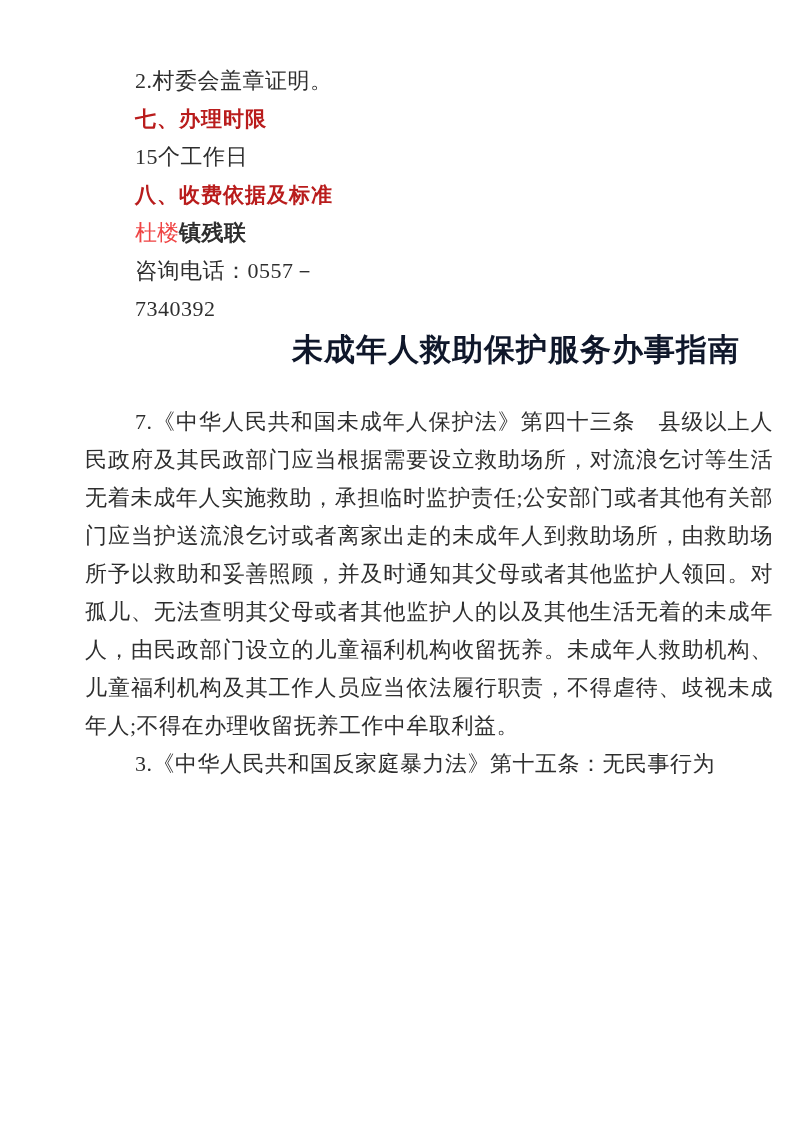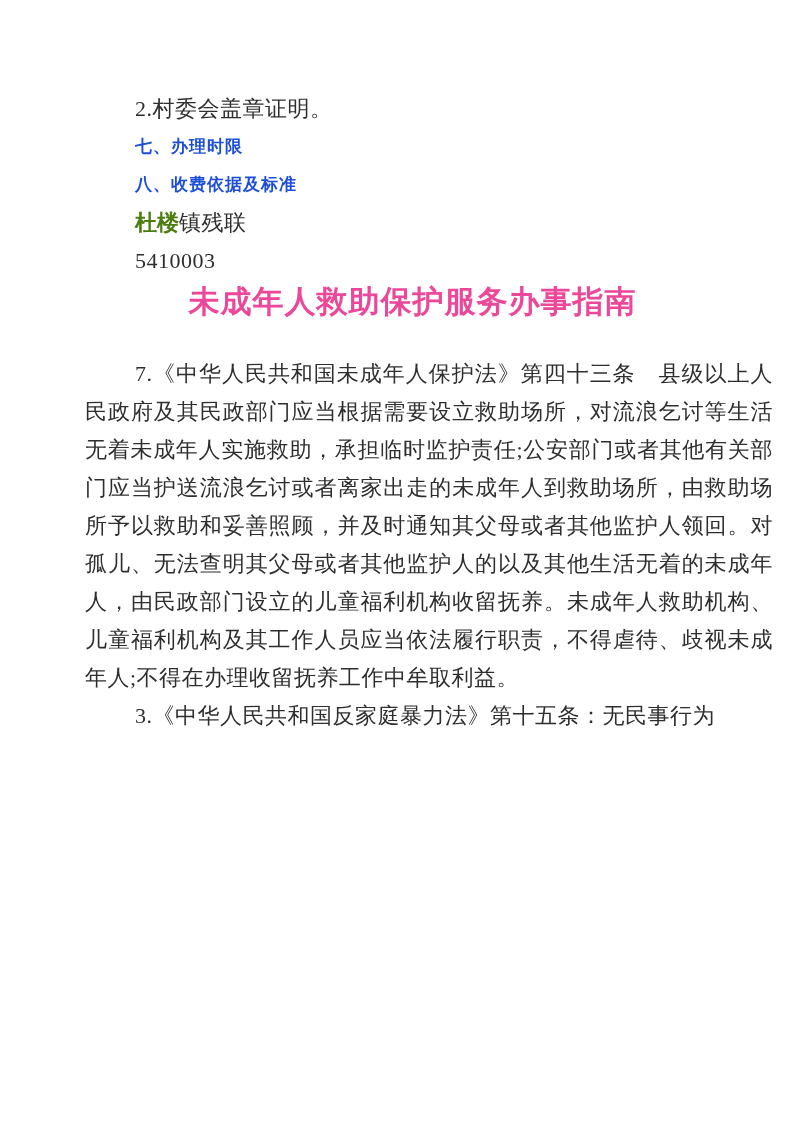"2.村委会盖章证明。" .page { padding: 90px 20px 0 85px -> 62px 20px 0 85px }
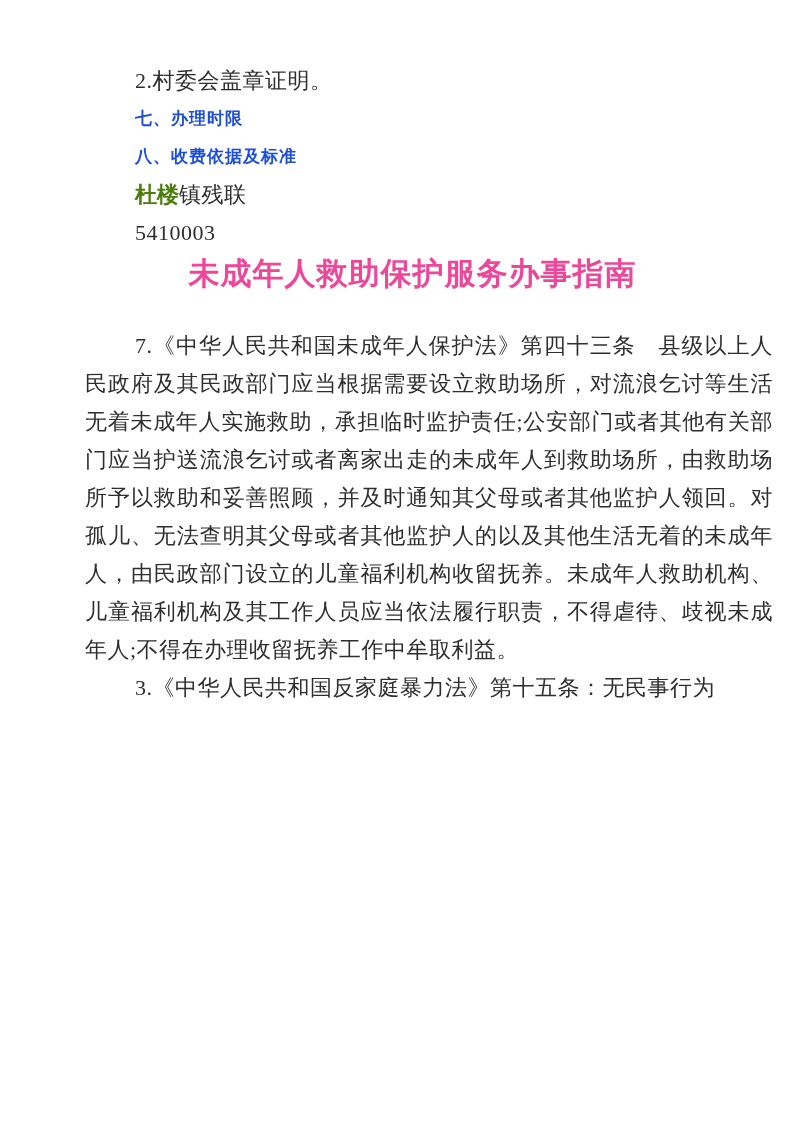"七、办理时限" .heading { color: #1d4ed8 -> #b91c1c; font-size: 17px -> 21px }
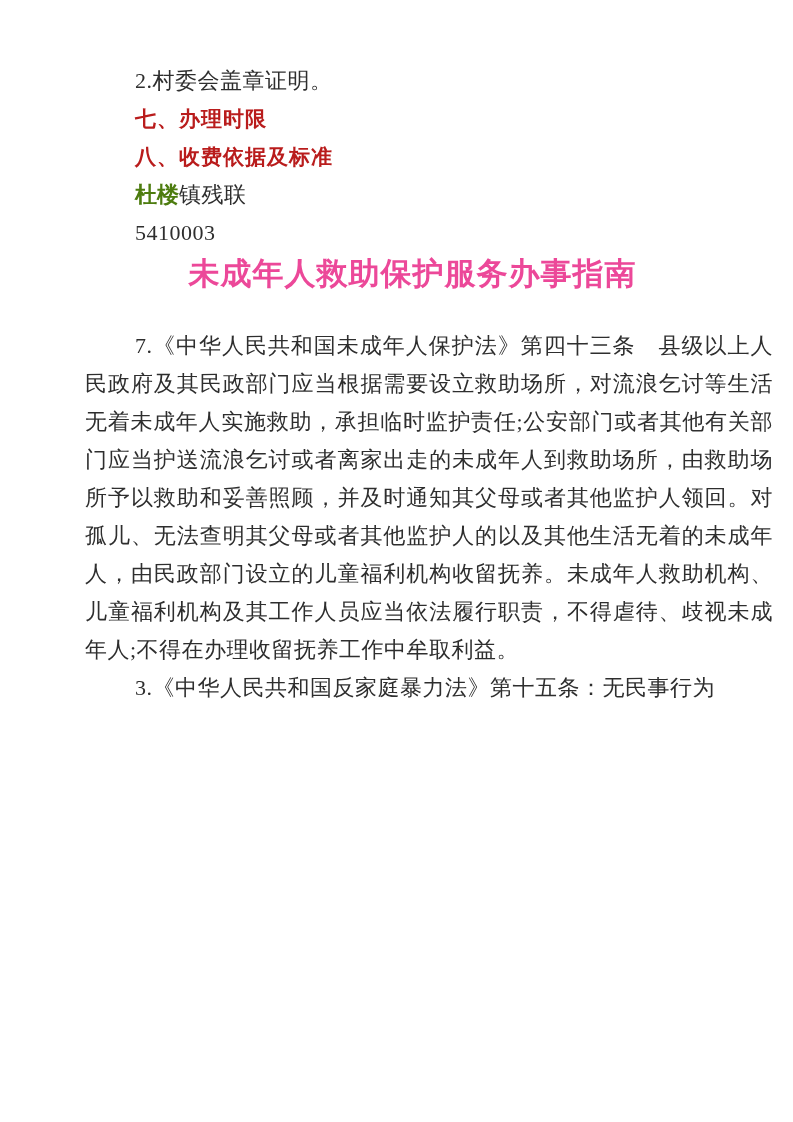"15个工作日" p.para { html: none -> <p>15个工作日</p> }
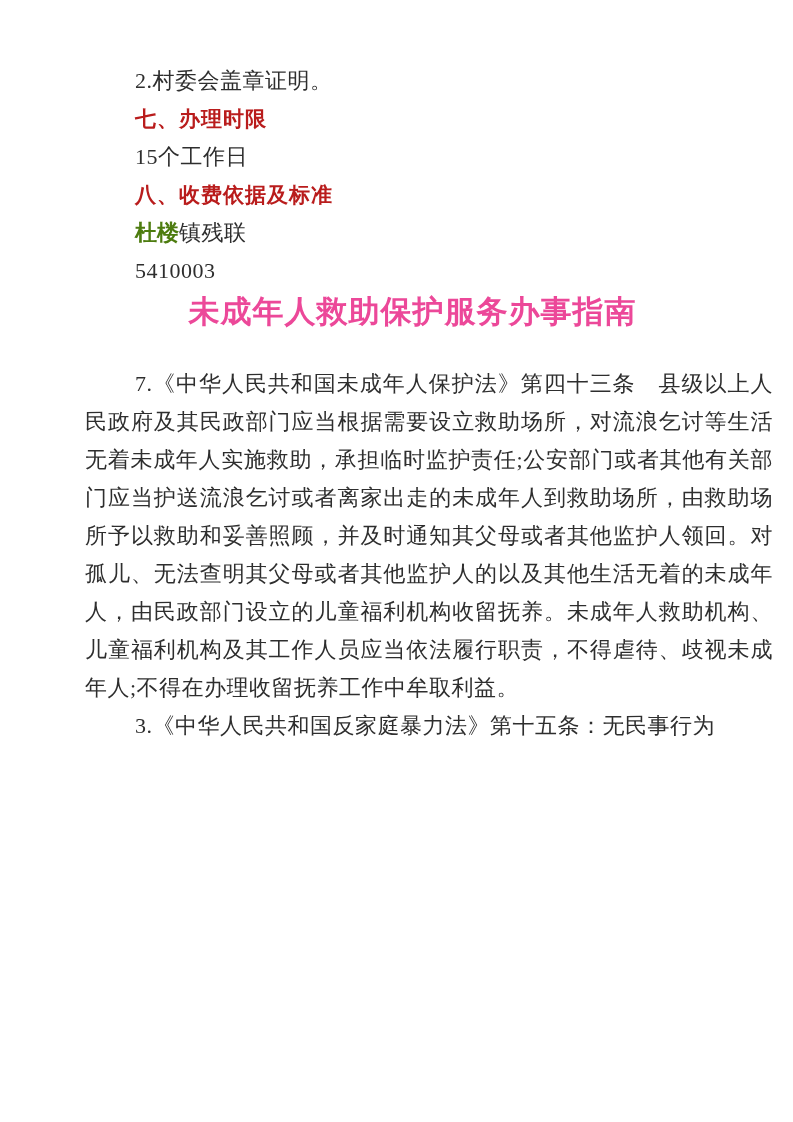"杜楼" .seg-bold { color: #4d7c0f -> #ef4444; font-weight: 700 -> 400 }
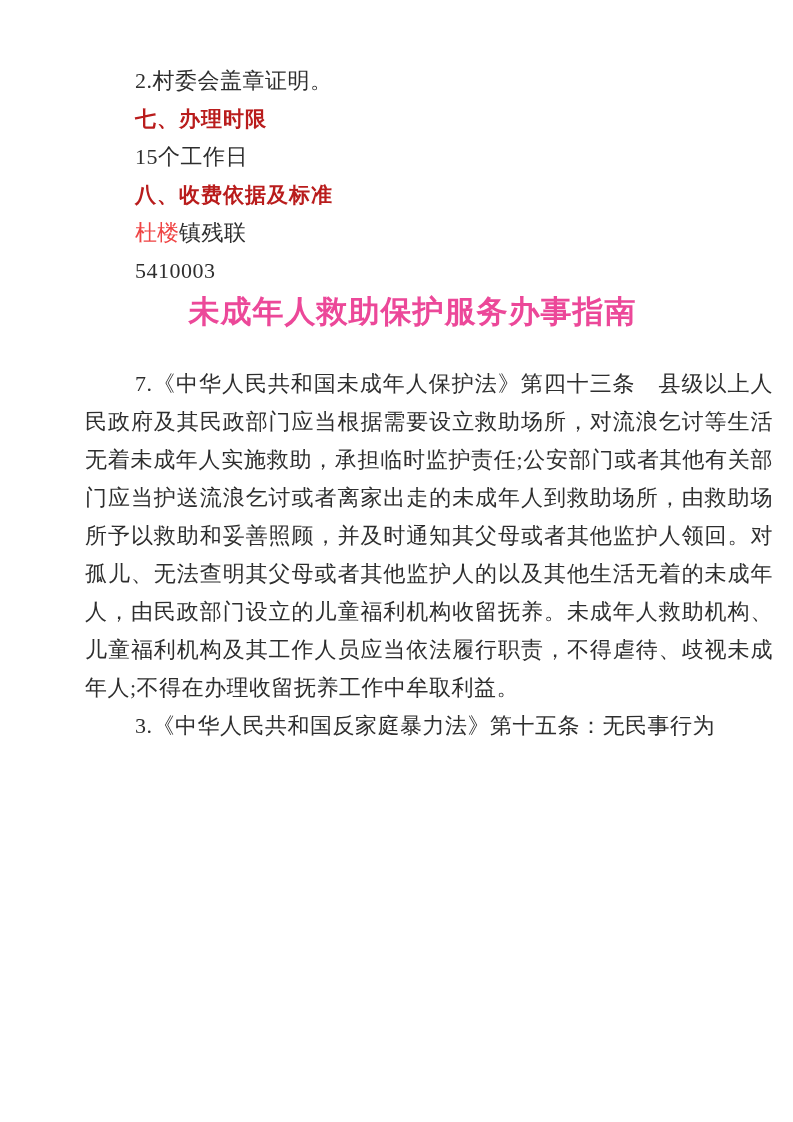"镇残联" .seg-regular { font-weight: 400 -> 700 }
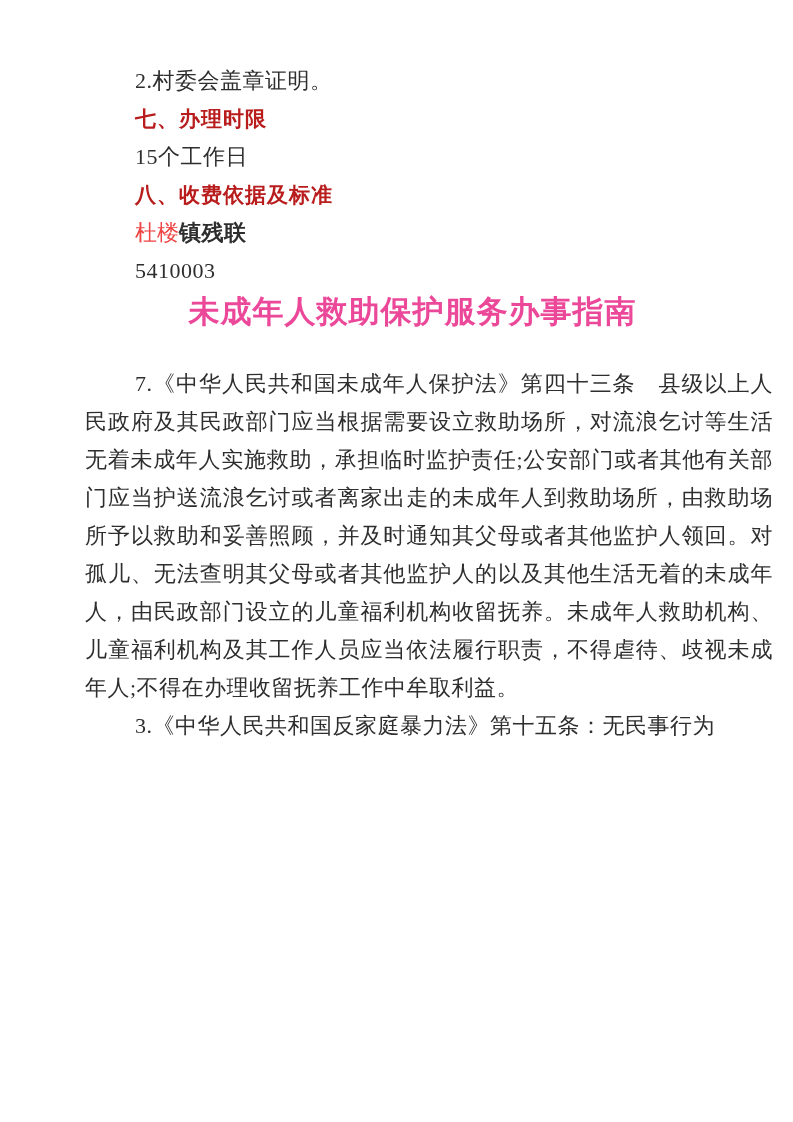"咨询电话：0557－" p.para { html: none -> <p>咨询电话：0557－</p> }
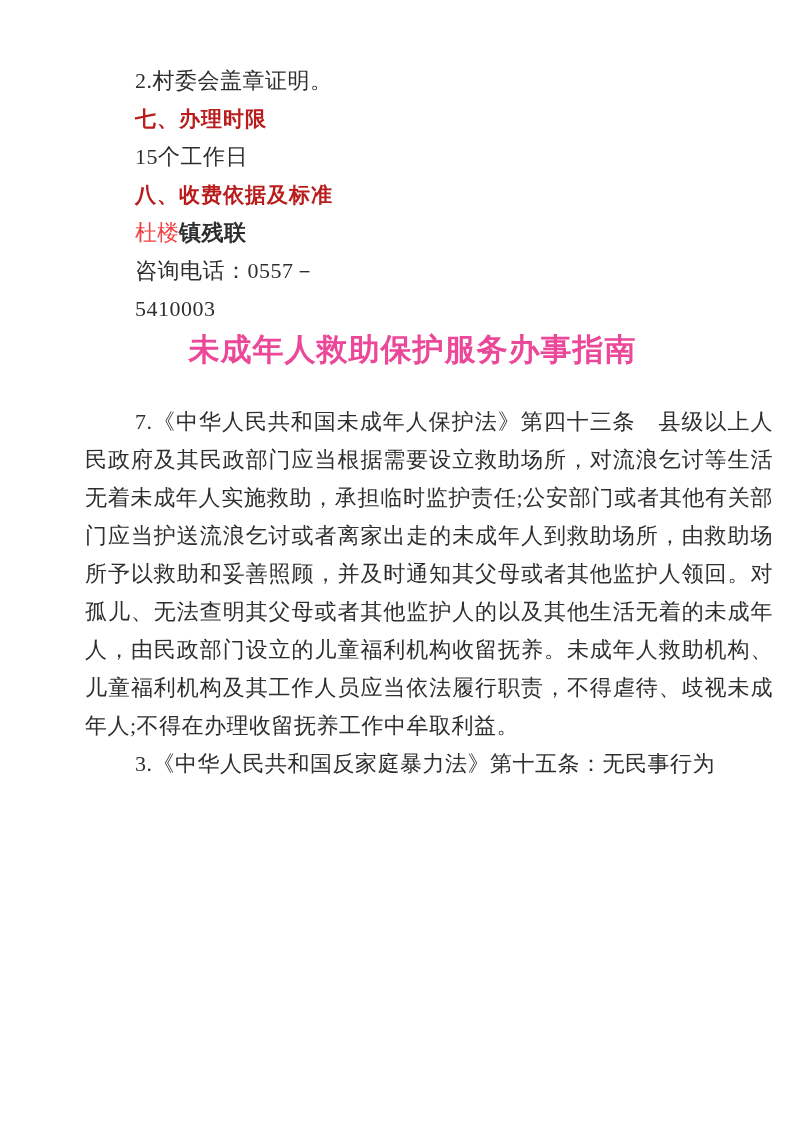"5410003" p.para { text: 5410003 -> 7340392 }
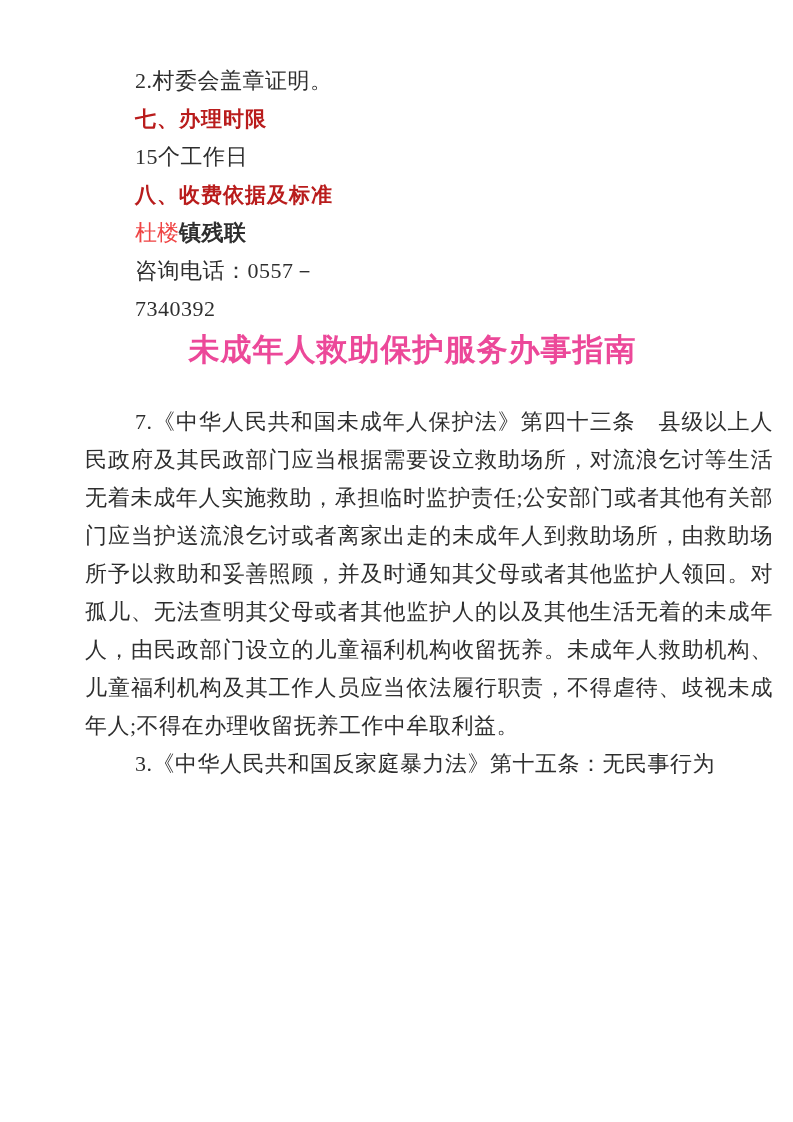"未成年人救助保护服务办事指南" .doc-title { color: #ec4899 -> #0f172a; text-align: center -> right }
